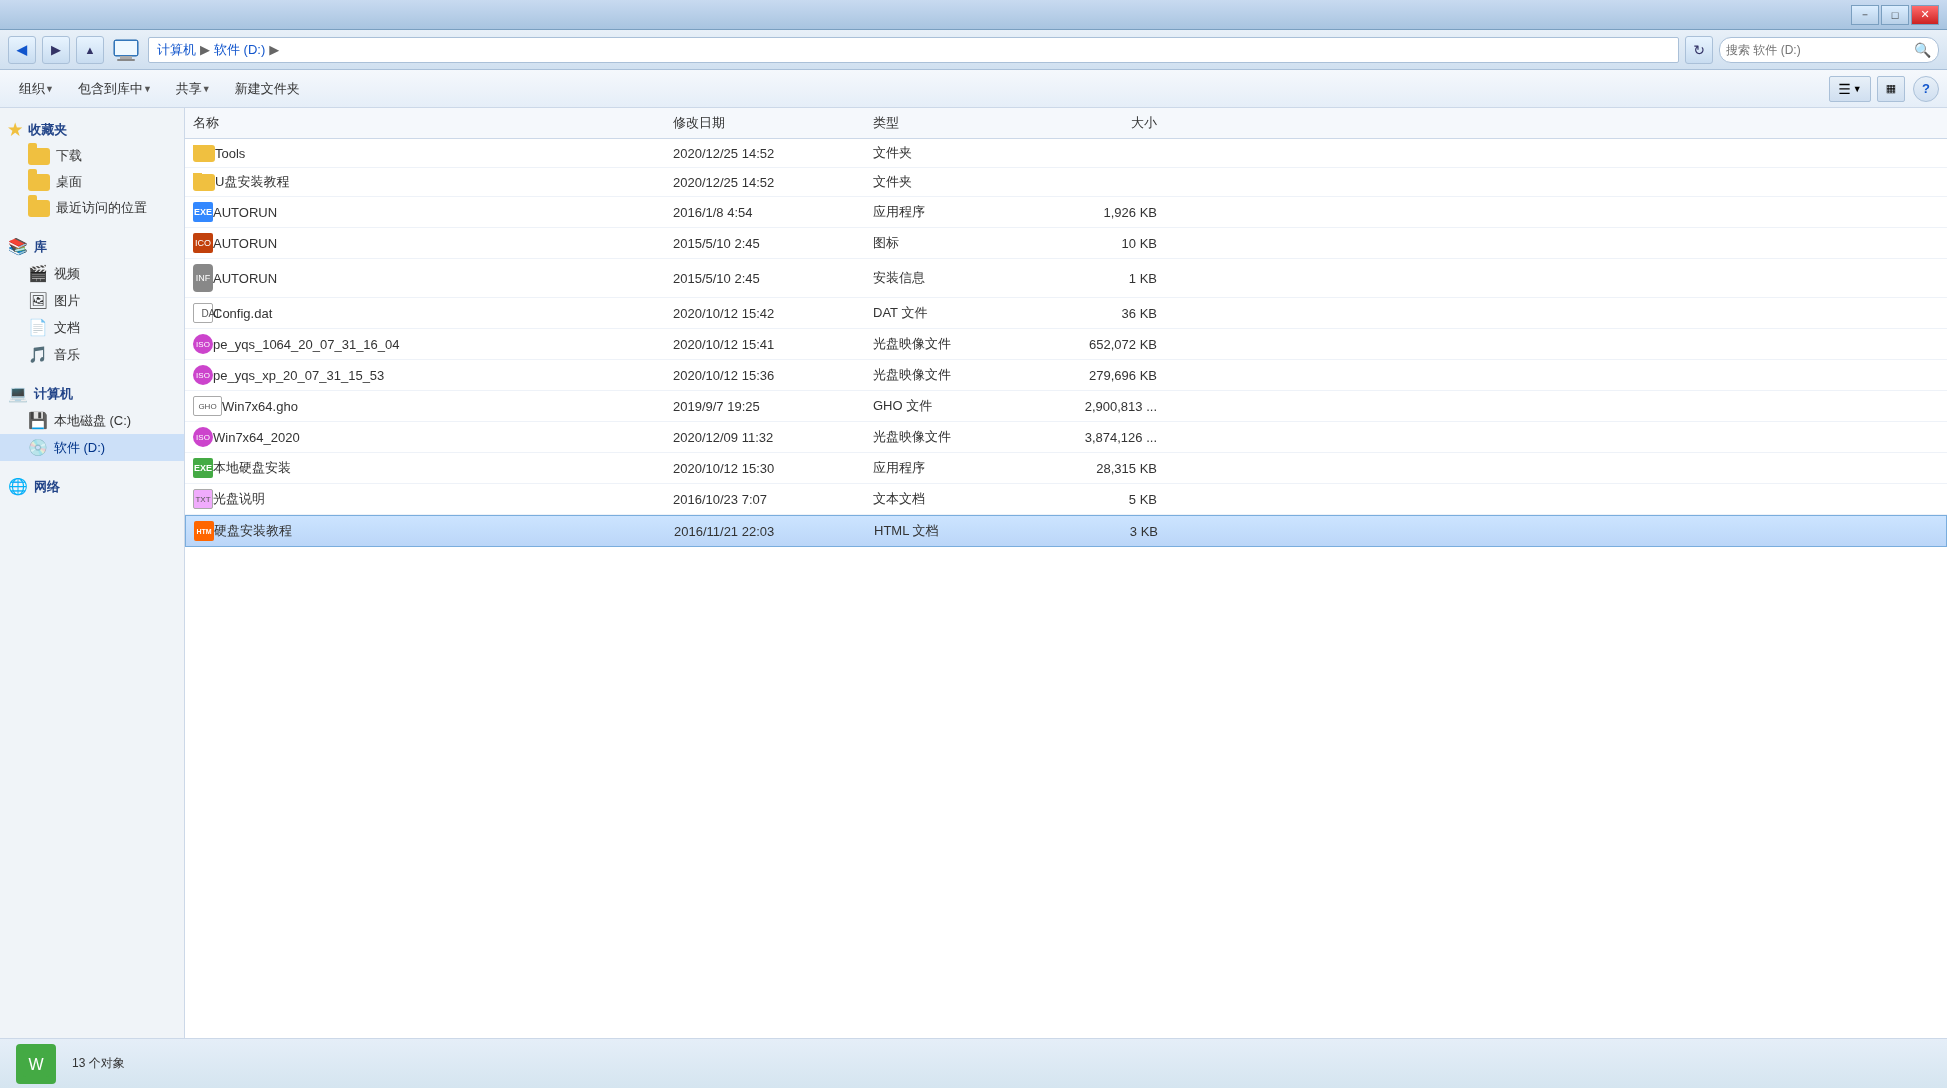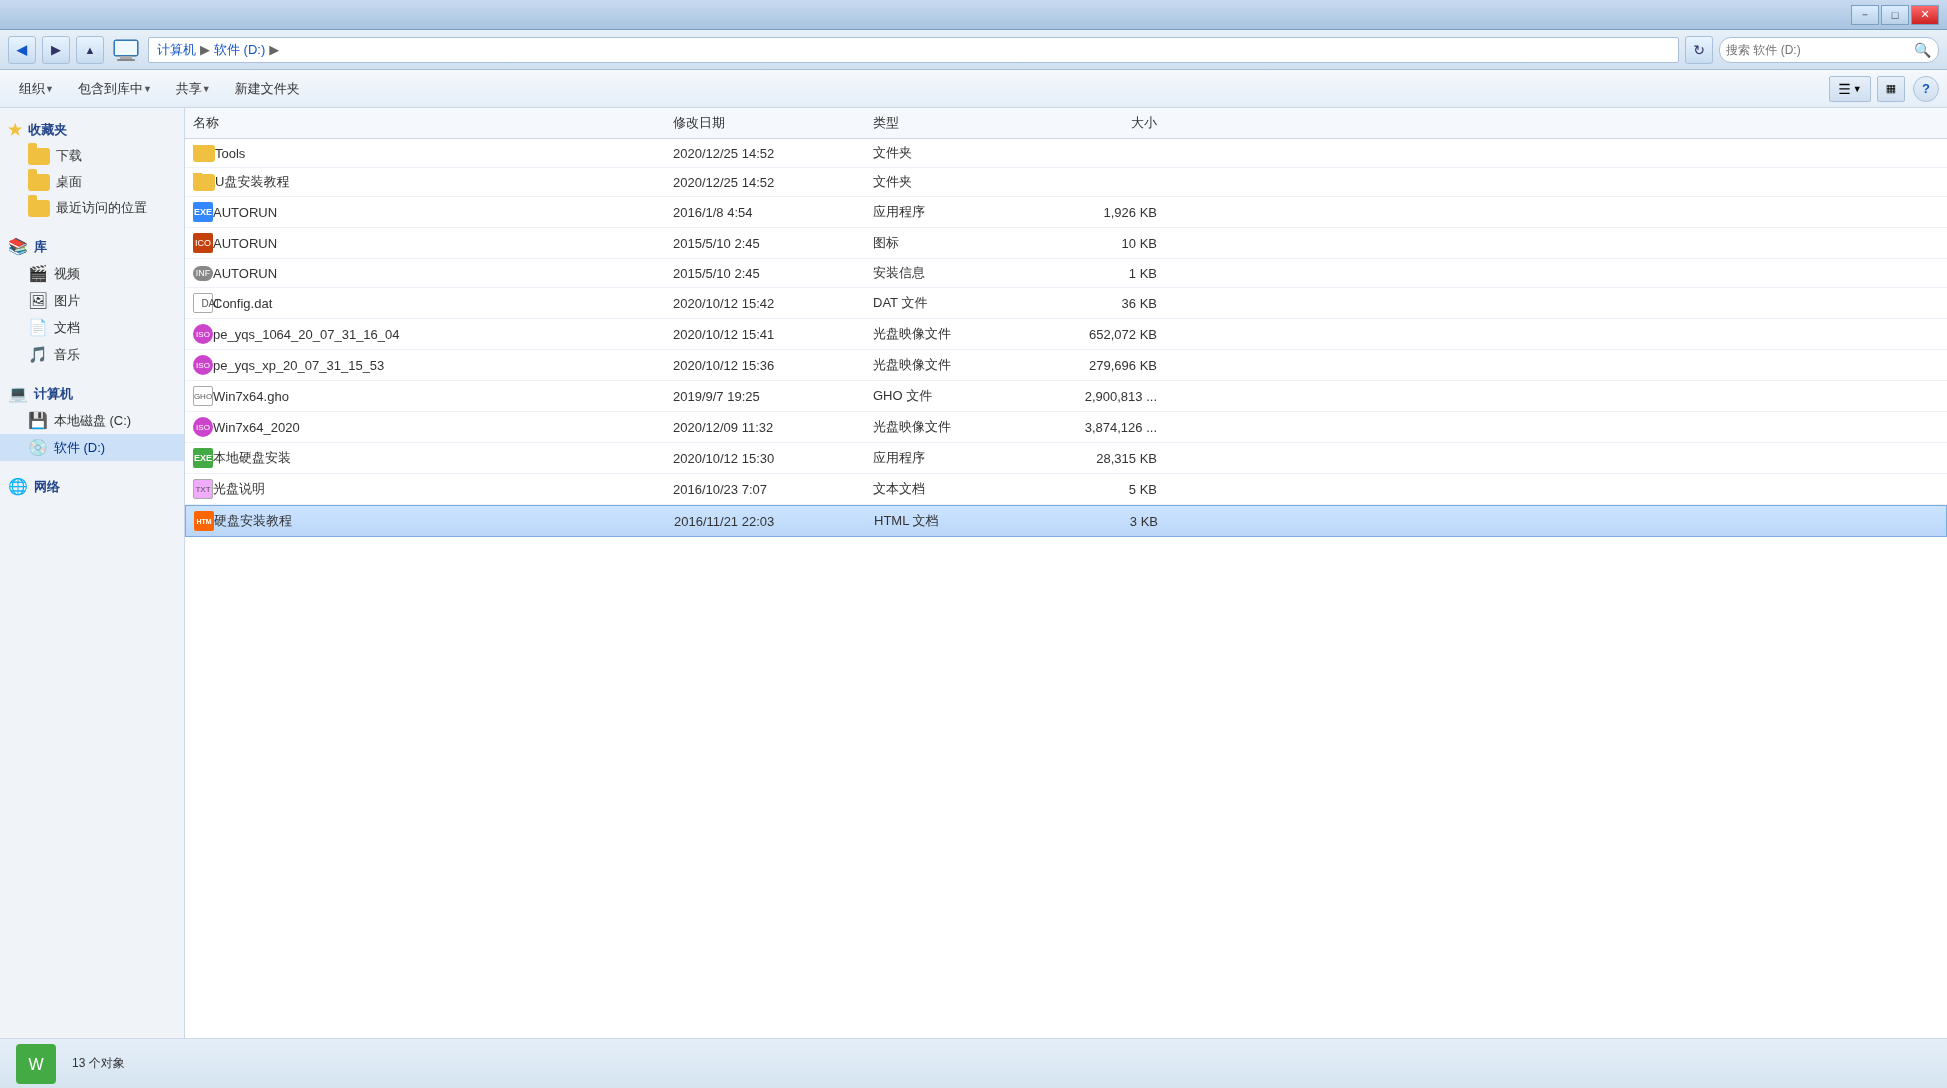"INF" .icon-inf { border-radius: 10px -> 4px; height: 15px -> 28px }
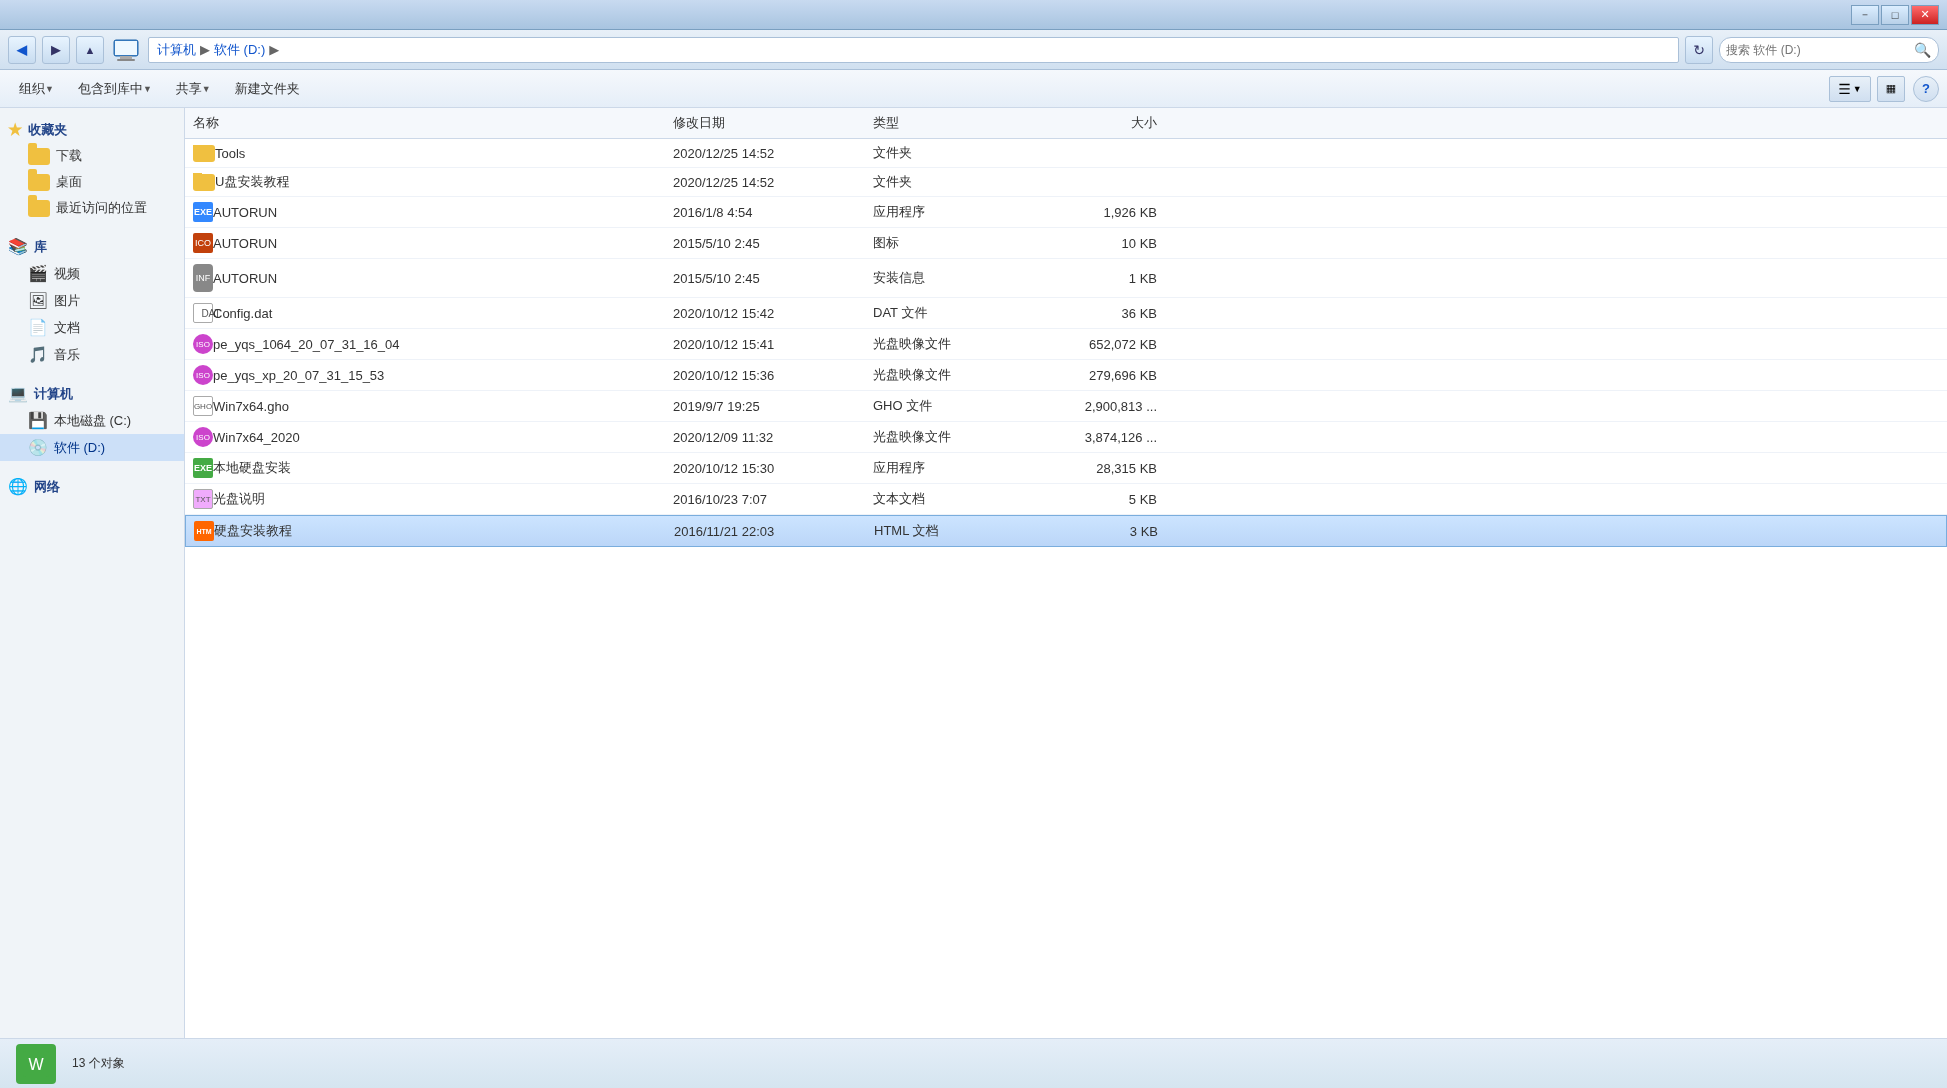"GHO" .icon-gho { width: 20px -> 29px }
